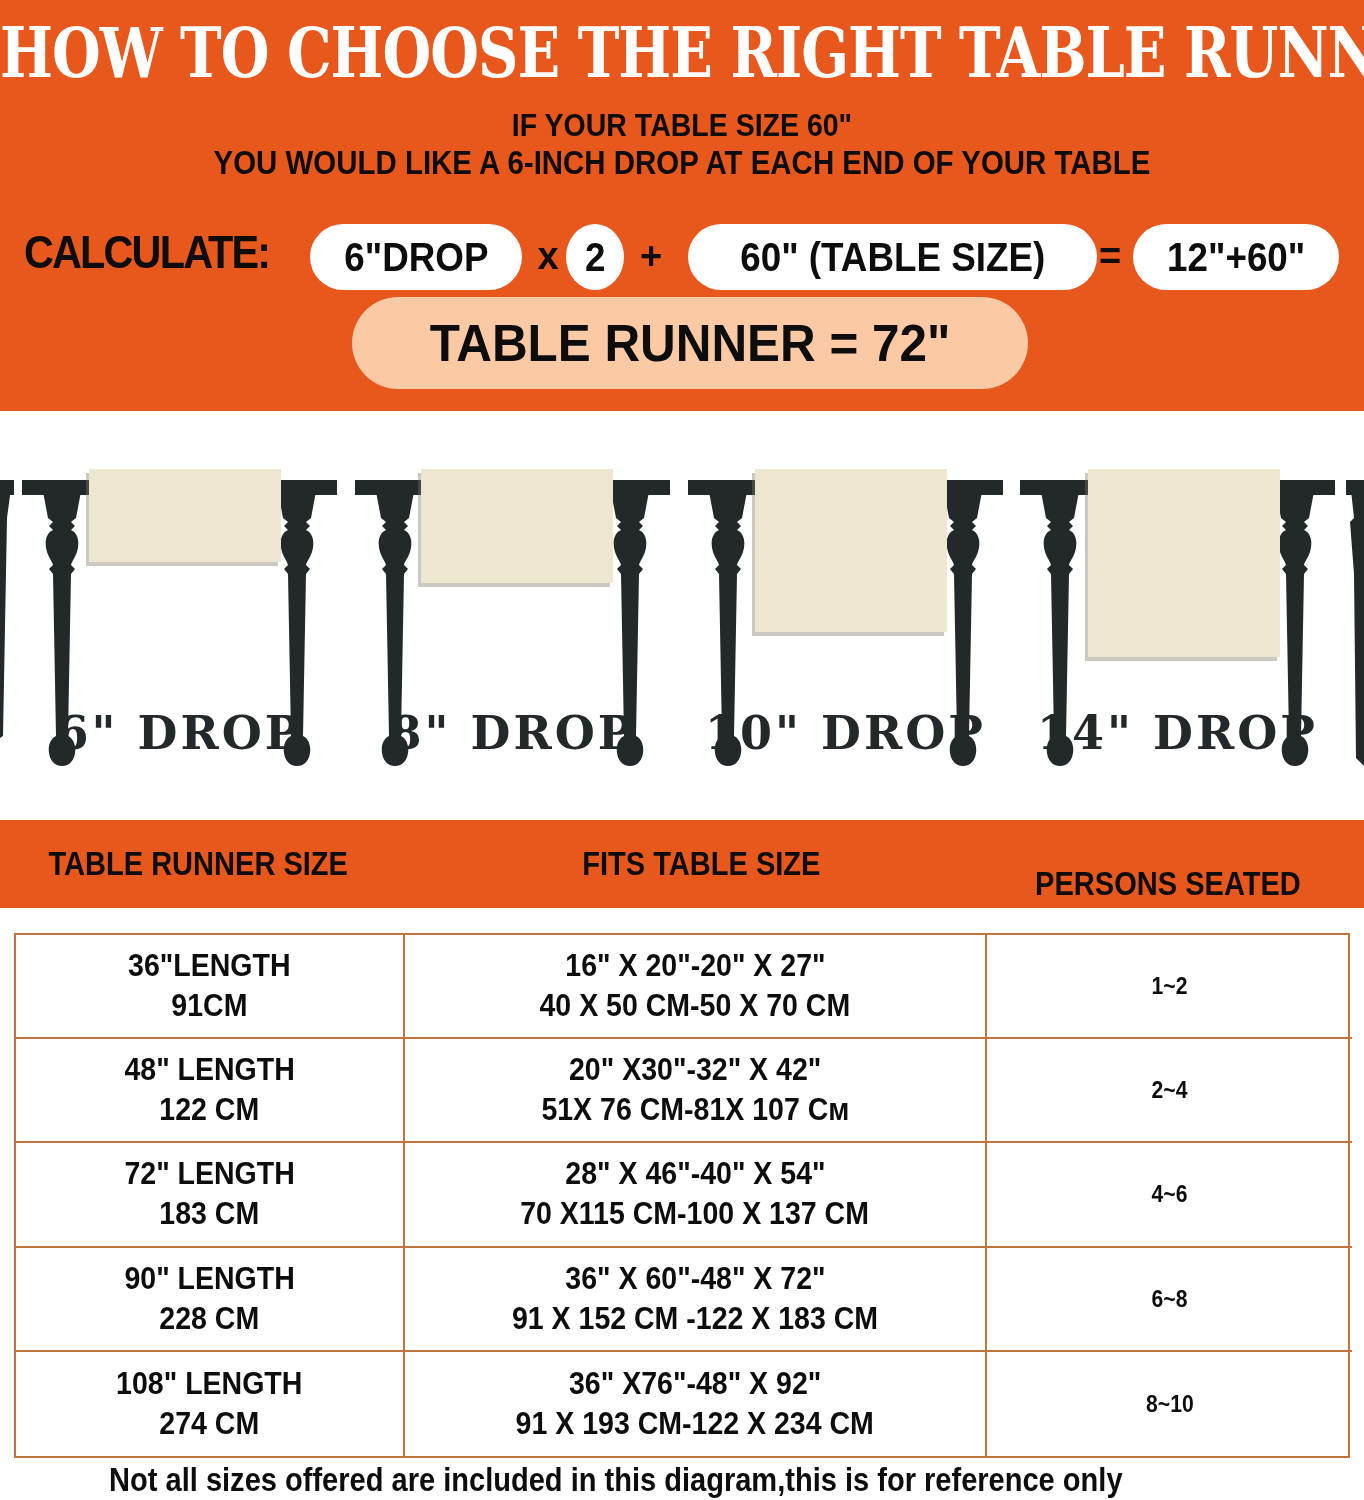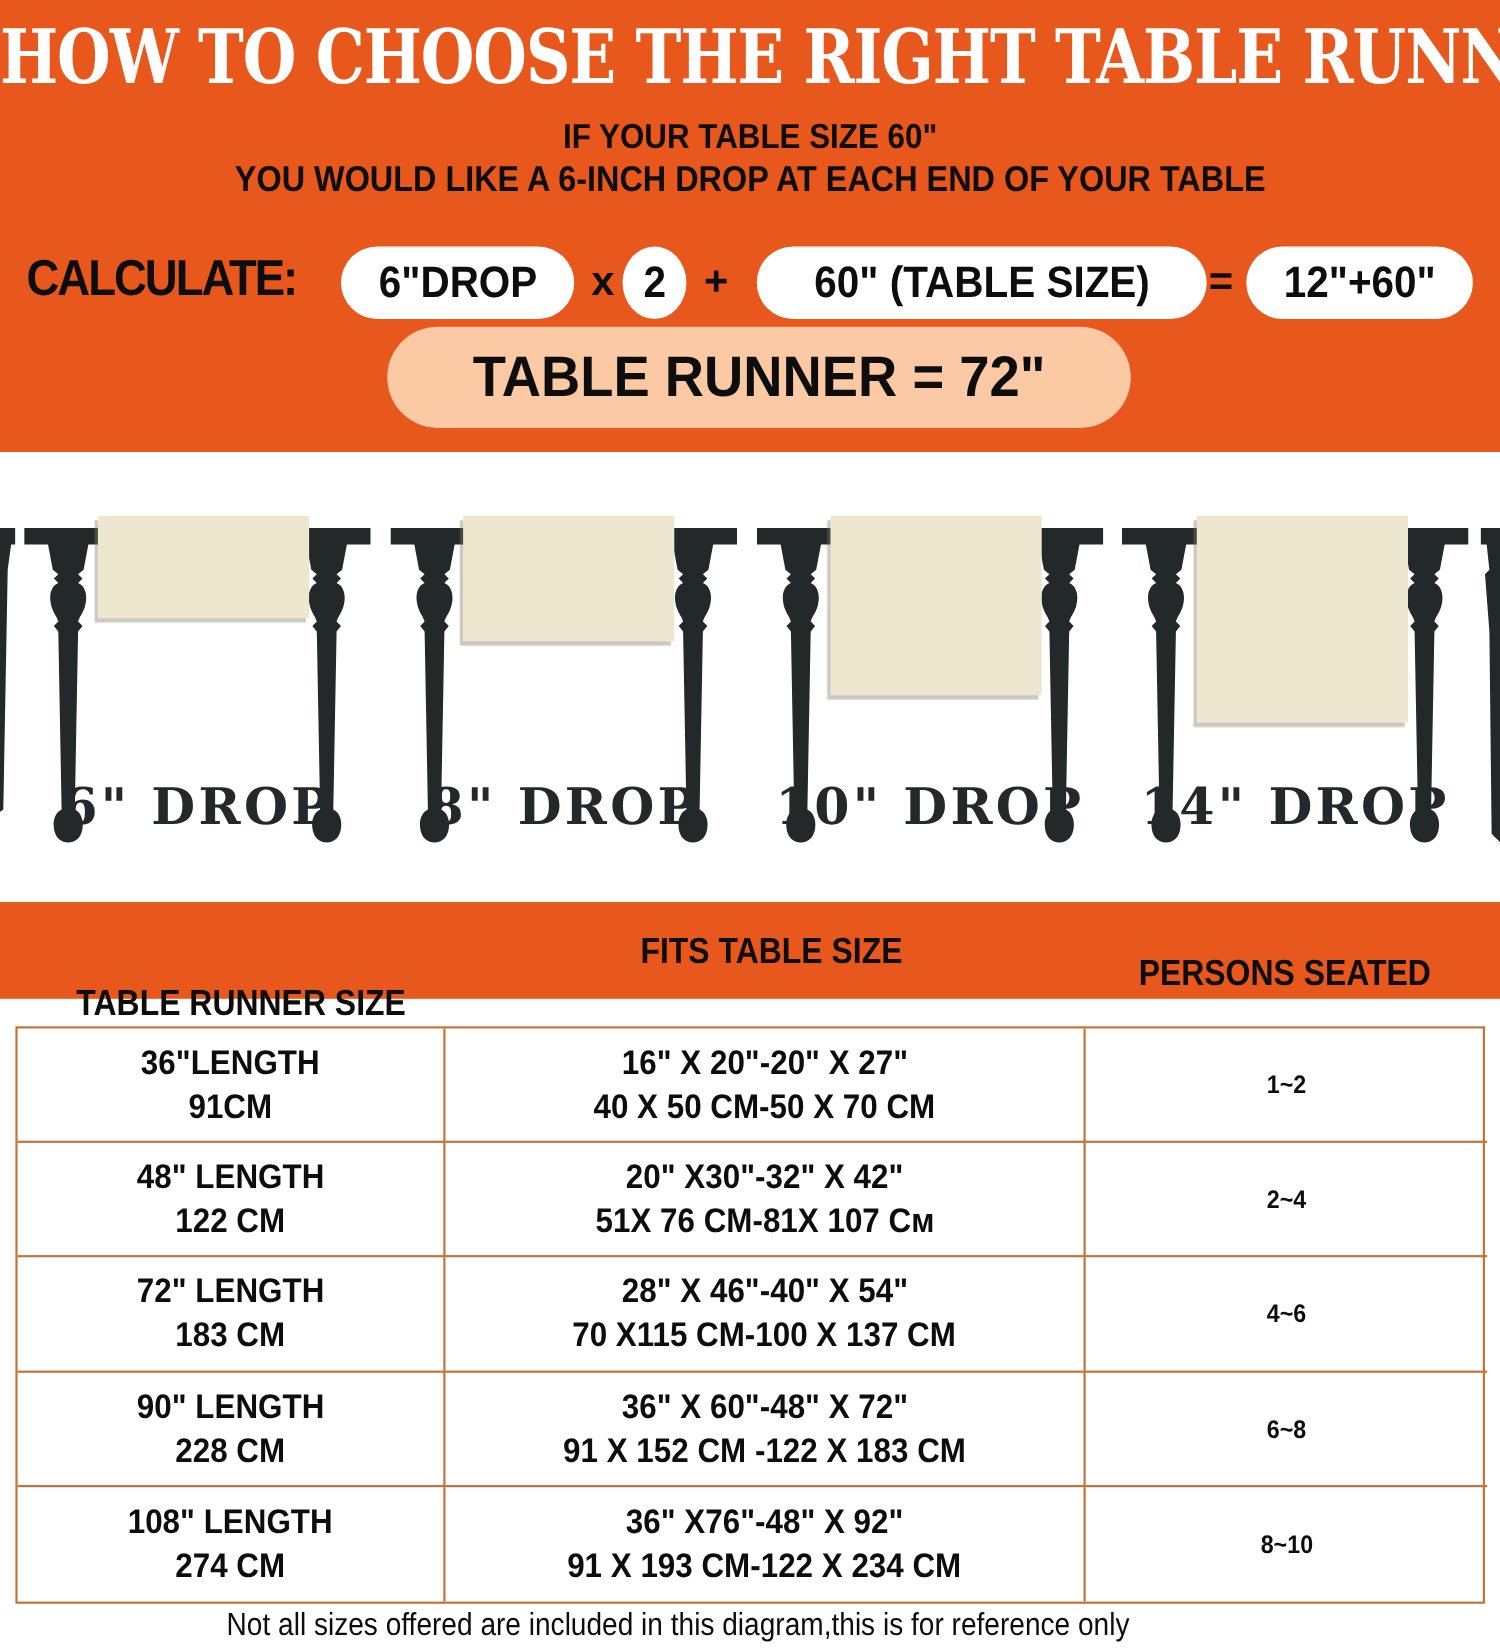"TABLE RUNNER SIZE" div.band-h { left: 25px -> 4px; margin-top: 48px -> none }
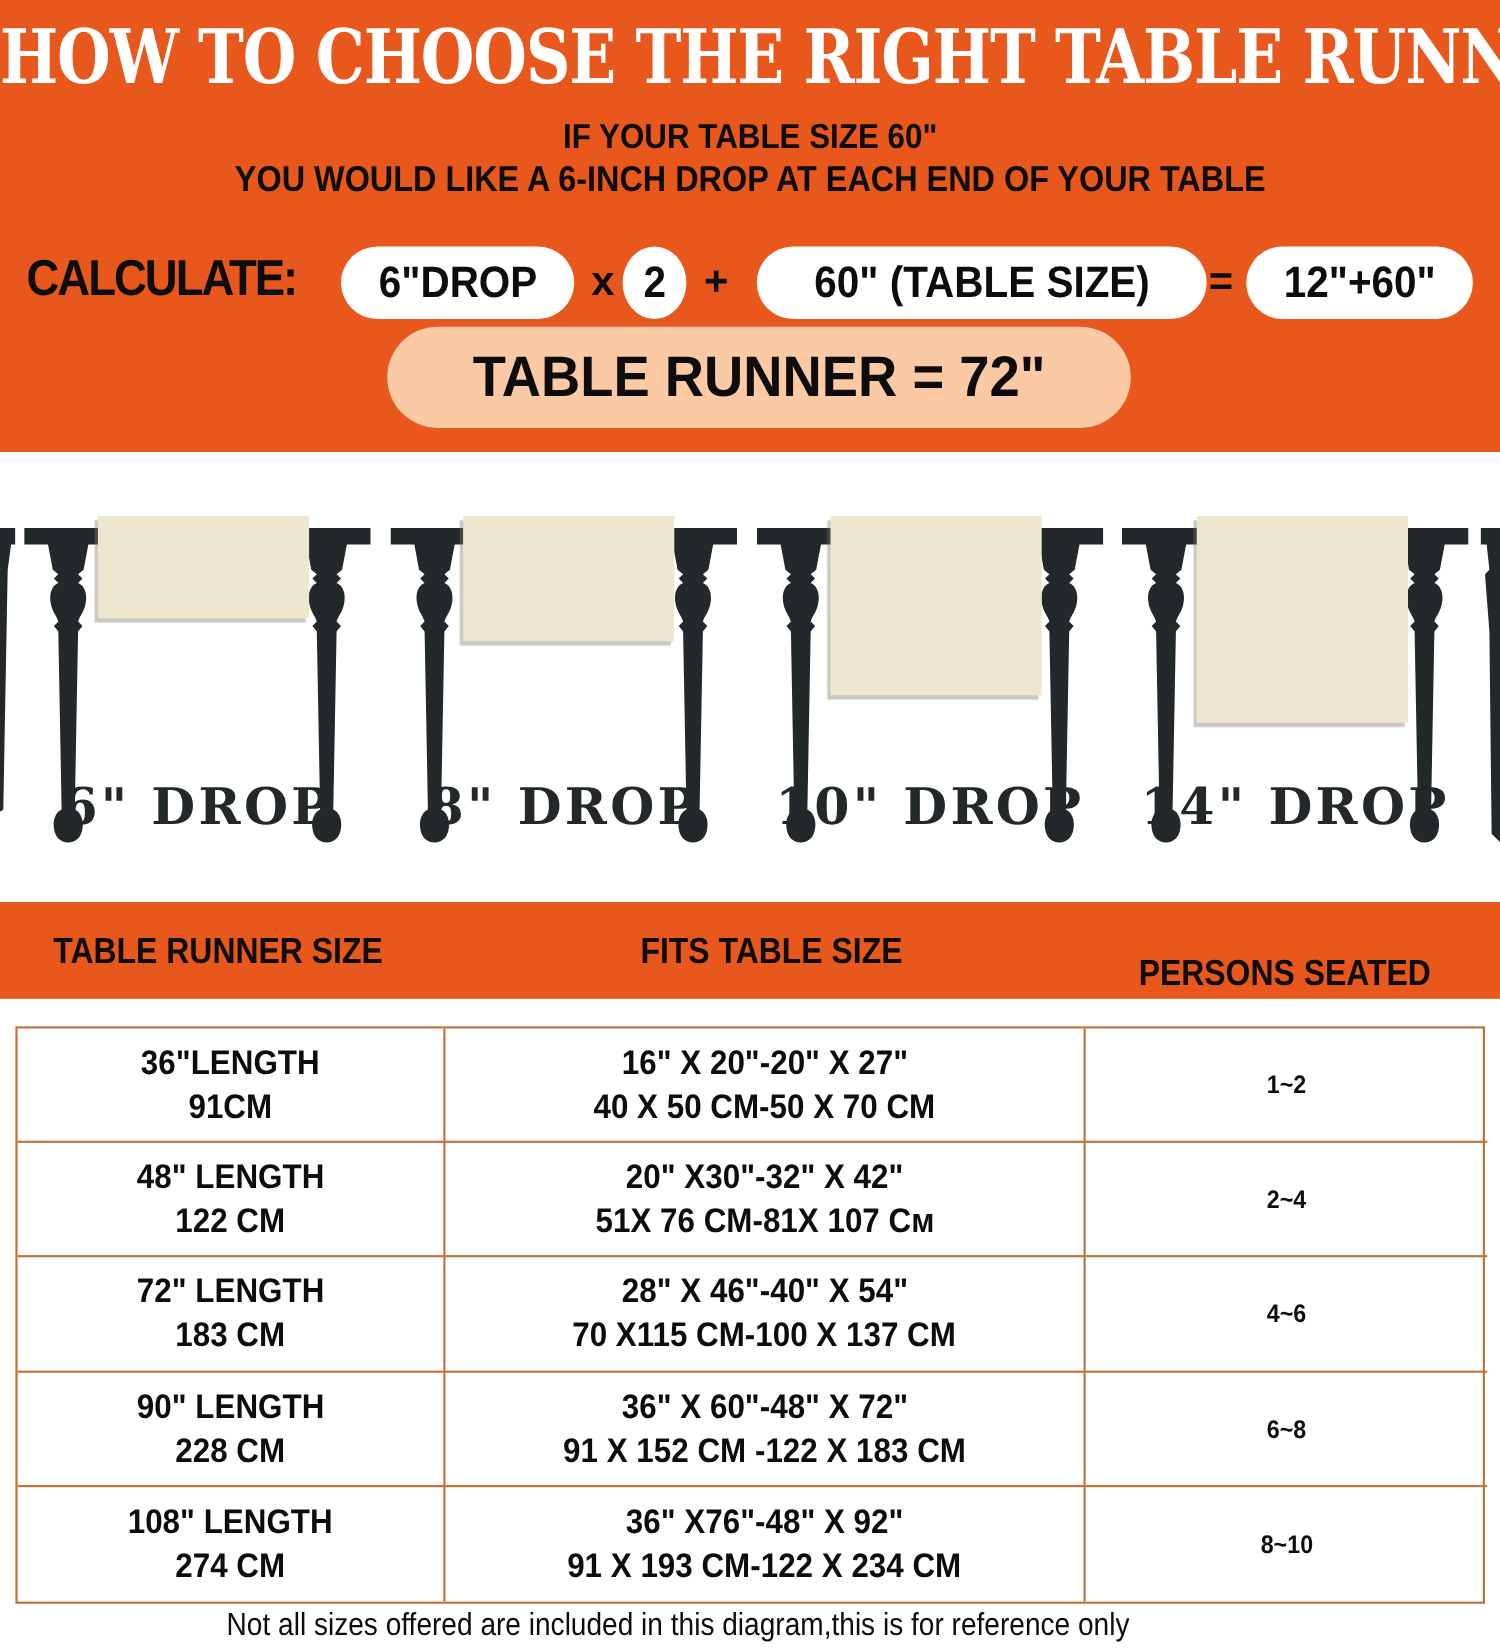"Not all sizes offered are" .footer-note { font-size: 29px -> 33px; font-weight: normal -> bold }
